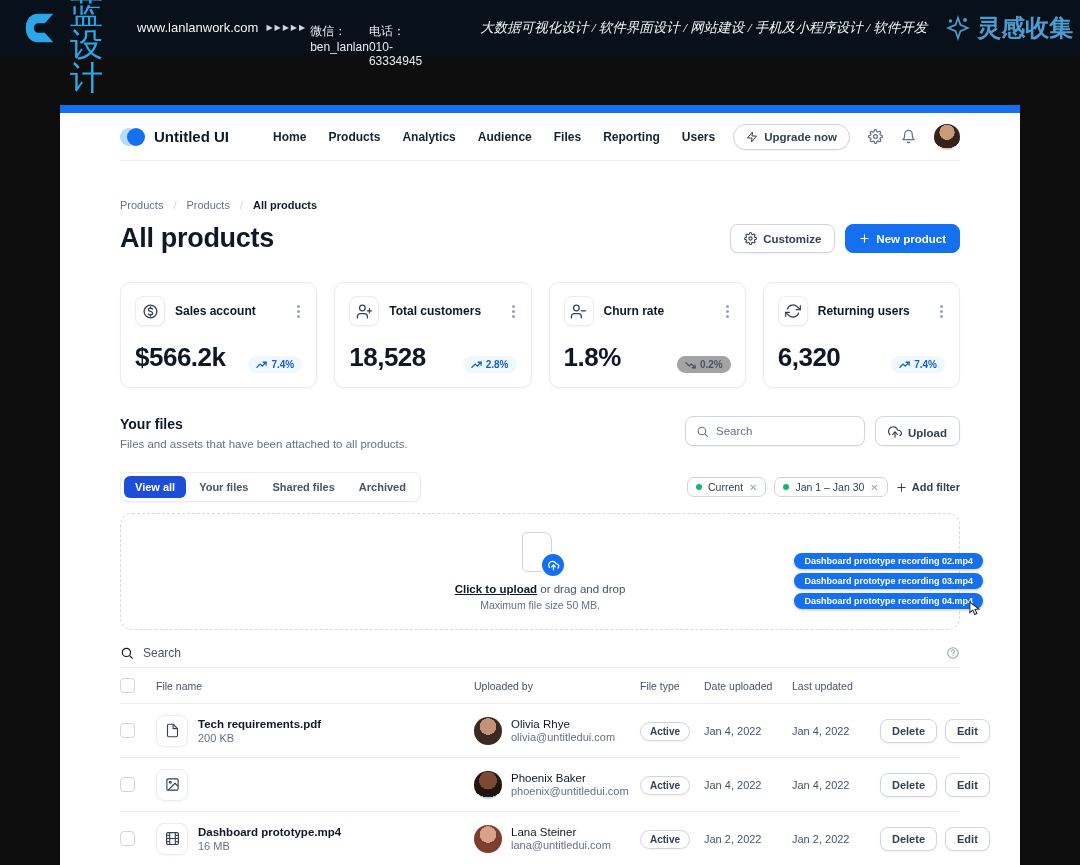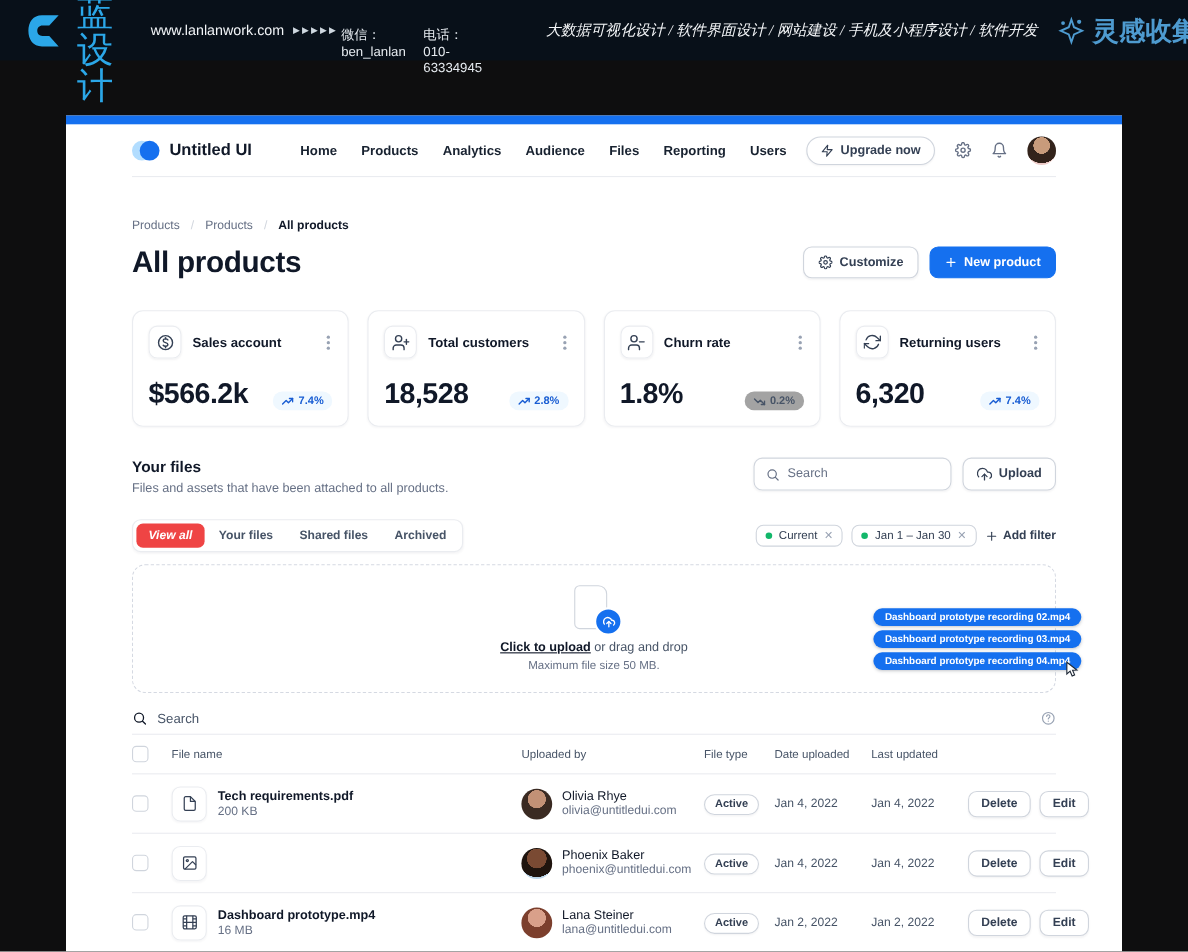"微信：ben_lanlan" .contact .line2 { gap: 16px -> 0 }
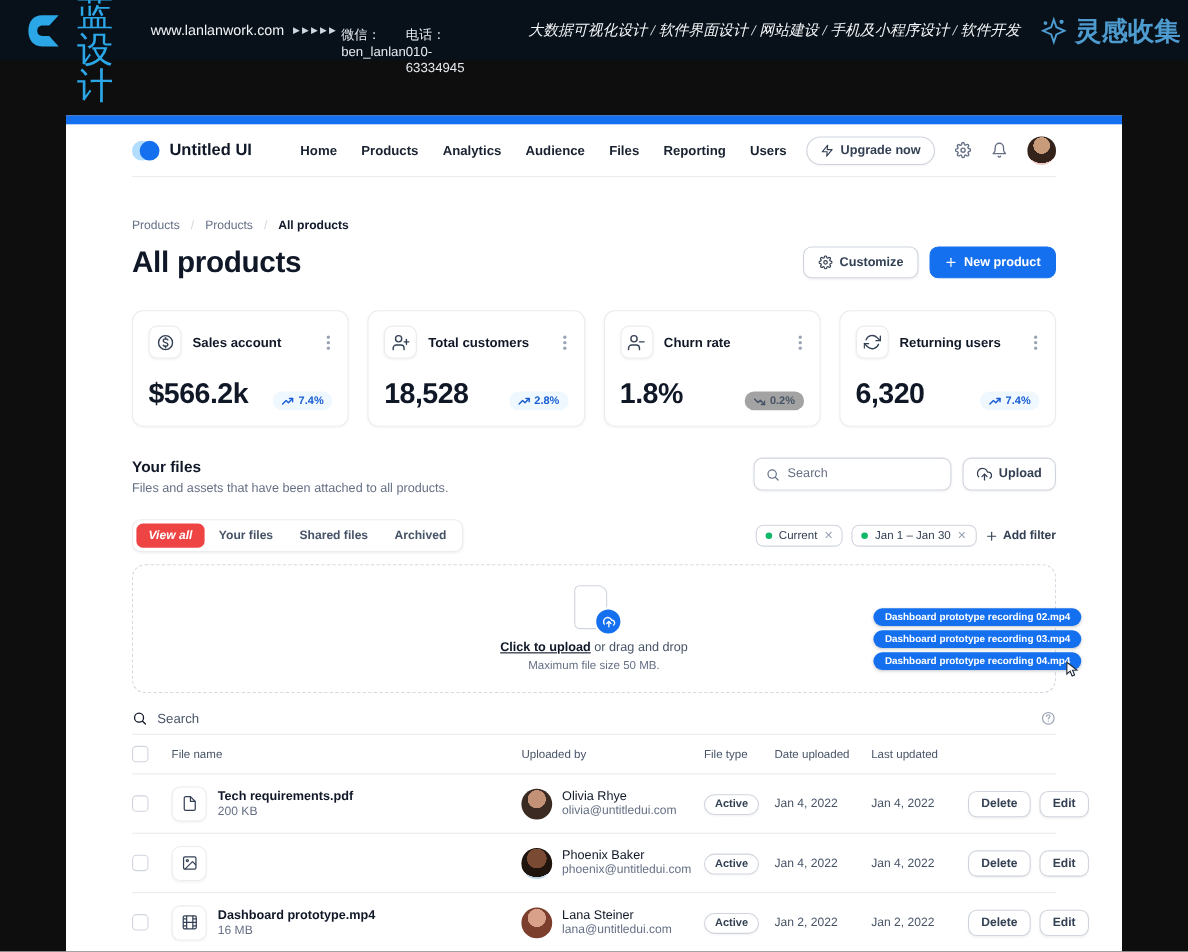"Upgrade now" .btn { align-items: center -> flex-end }
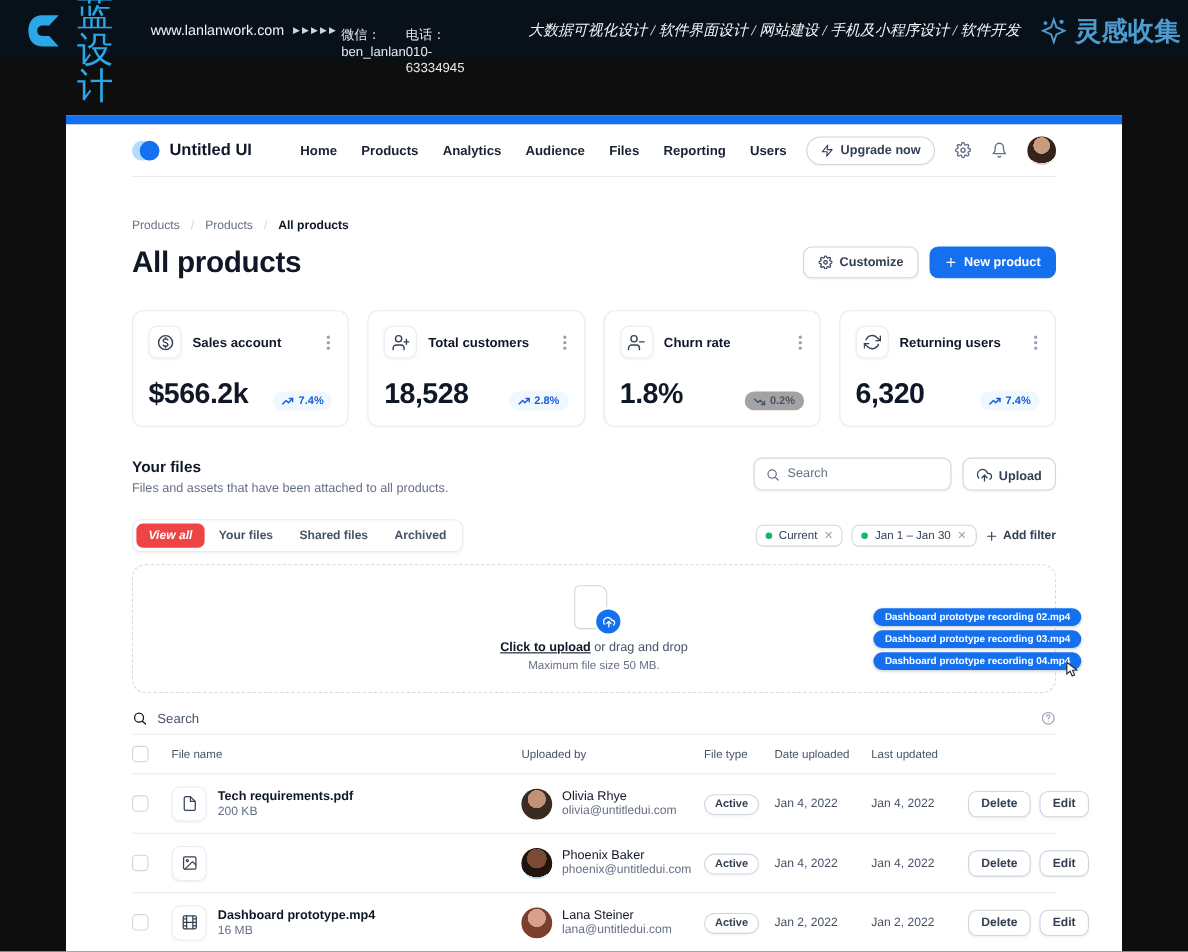"View all" .tab.active { background: #ef4444 -> #1d4ed8; font-style: italic -> none }
